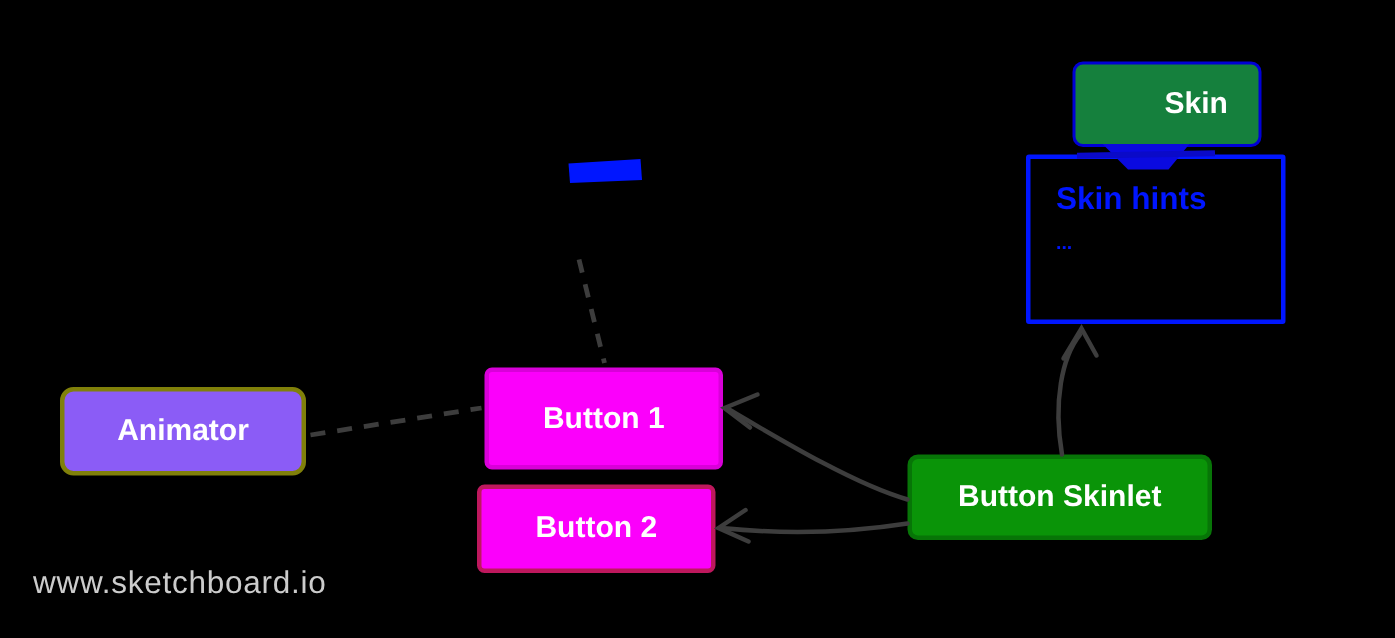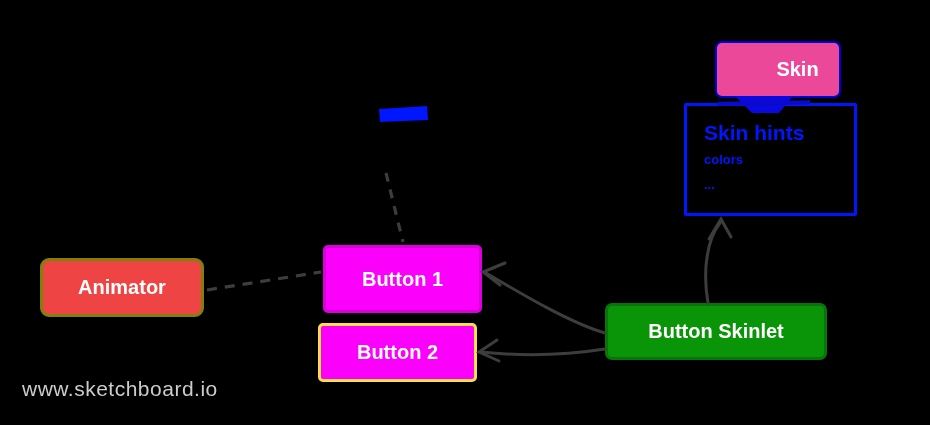"Skin" .node-skin { background: #ec4899 -> #15803d }
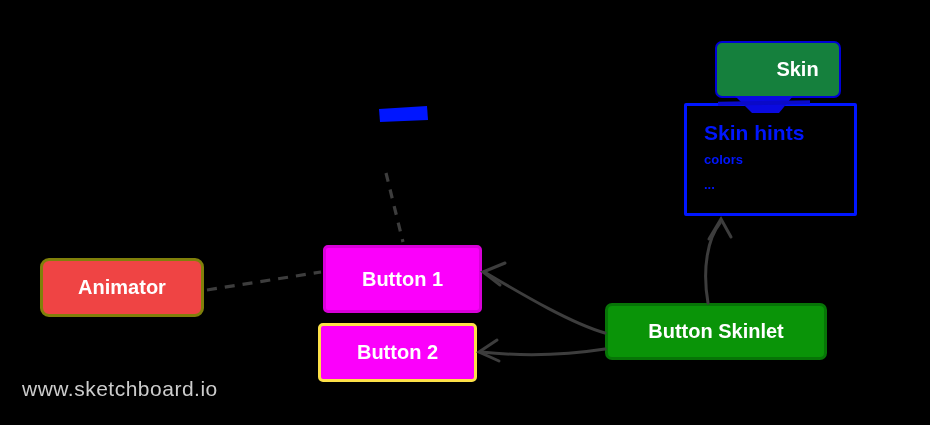"colors" div.skin-hints-item { html: <div>colors</div> -> none }
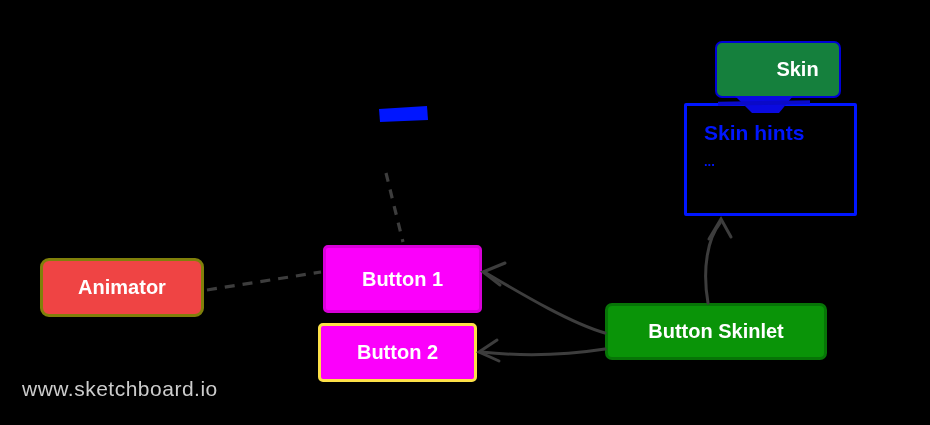"Animator" .node-animator { background: #ef4444 -> #8b5cf6 }
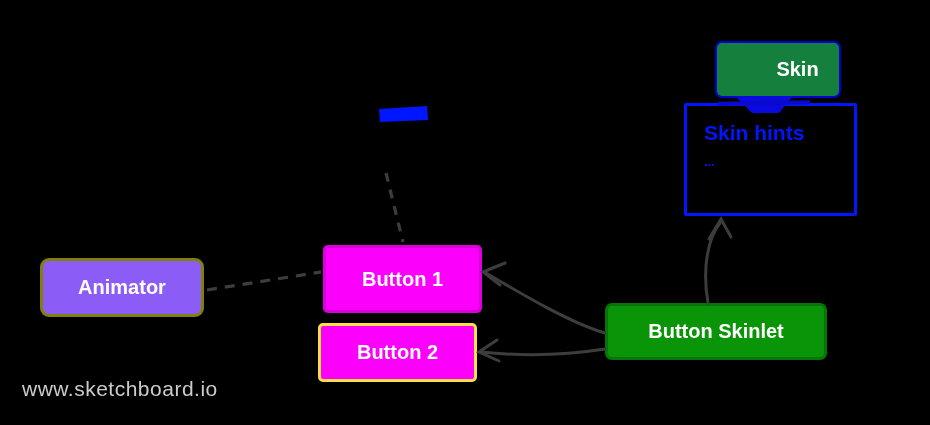"Button Skinlet" .node-button-skinlet { width: 222px -> 203px }
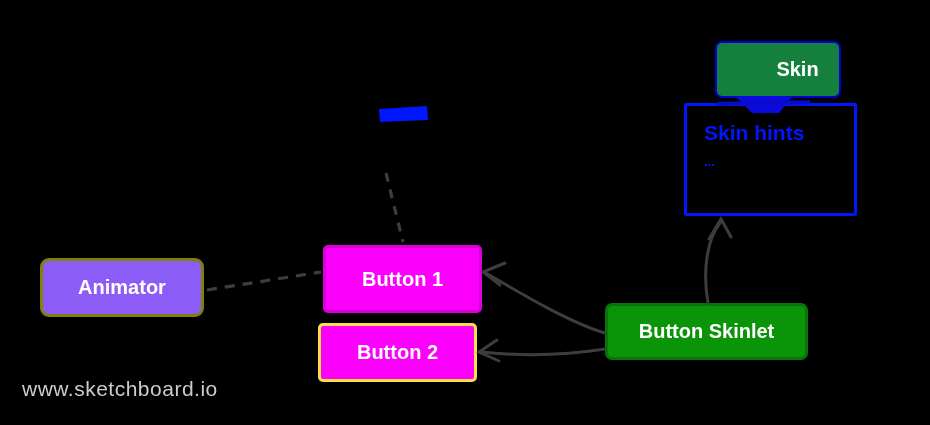"Button 2" .node-button2 { border: 3px solid #fde047 -> 3px solid #be185d }
